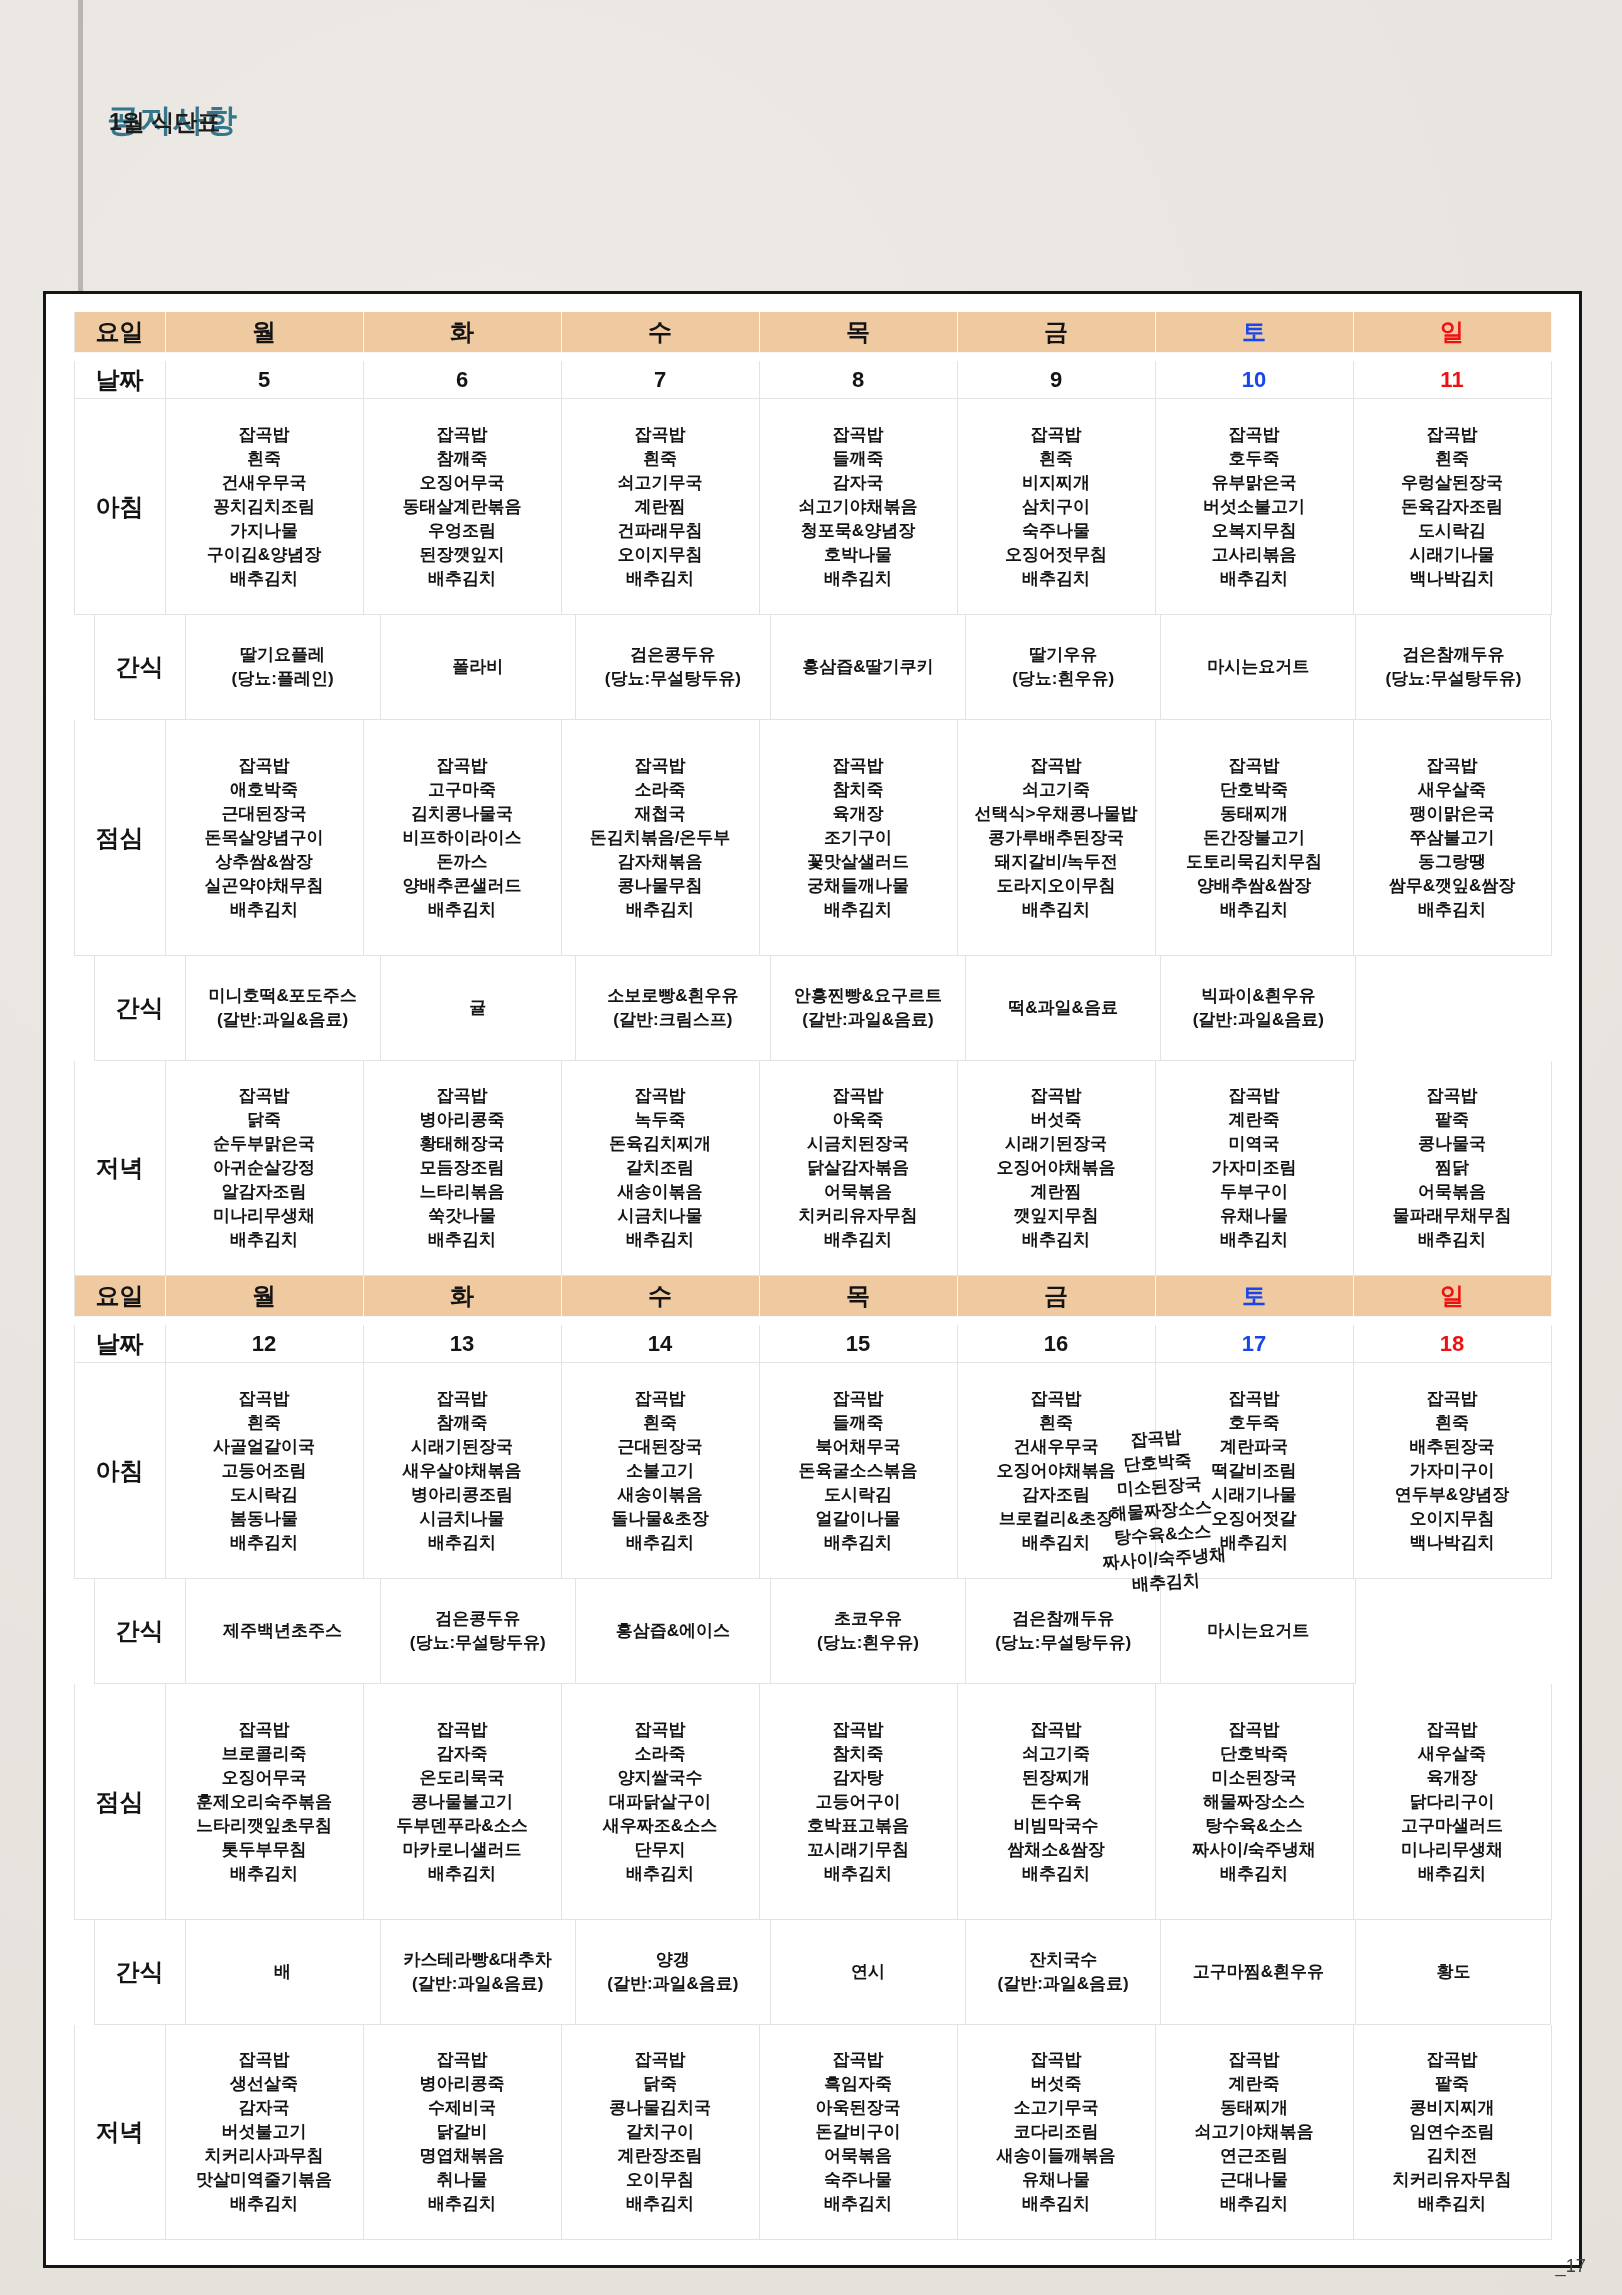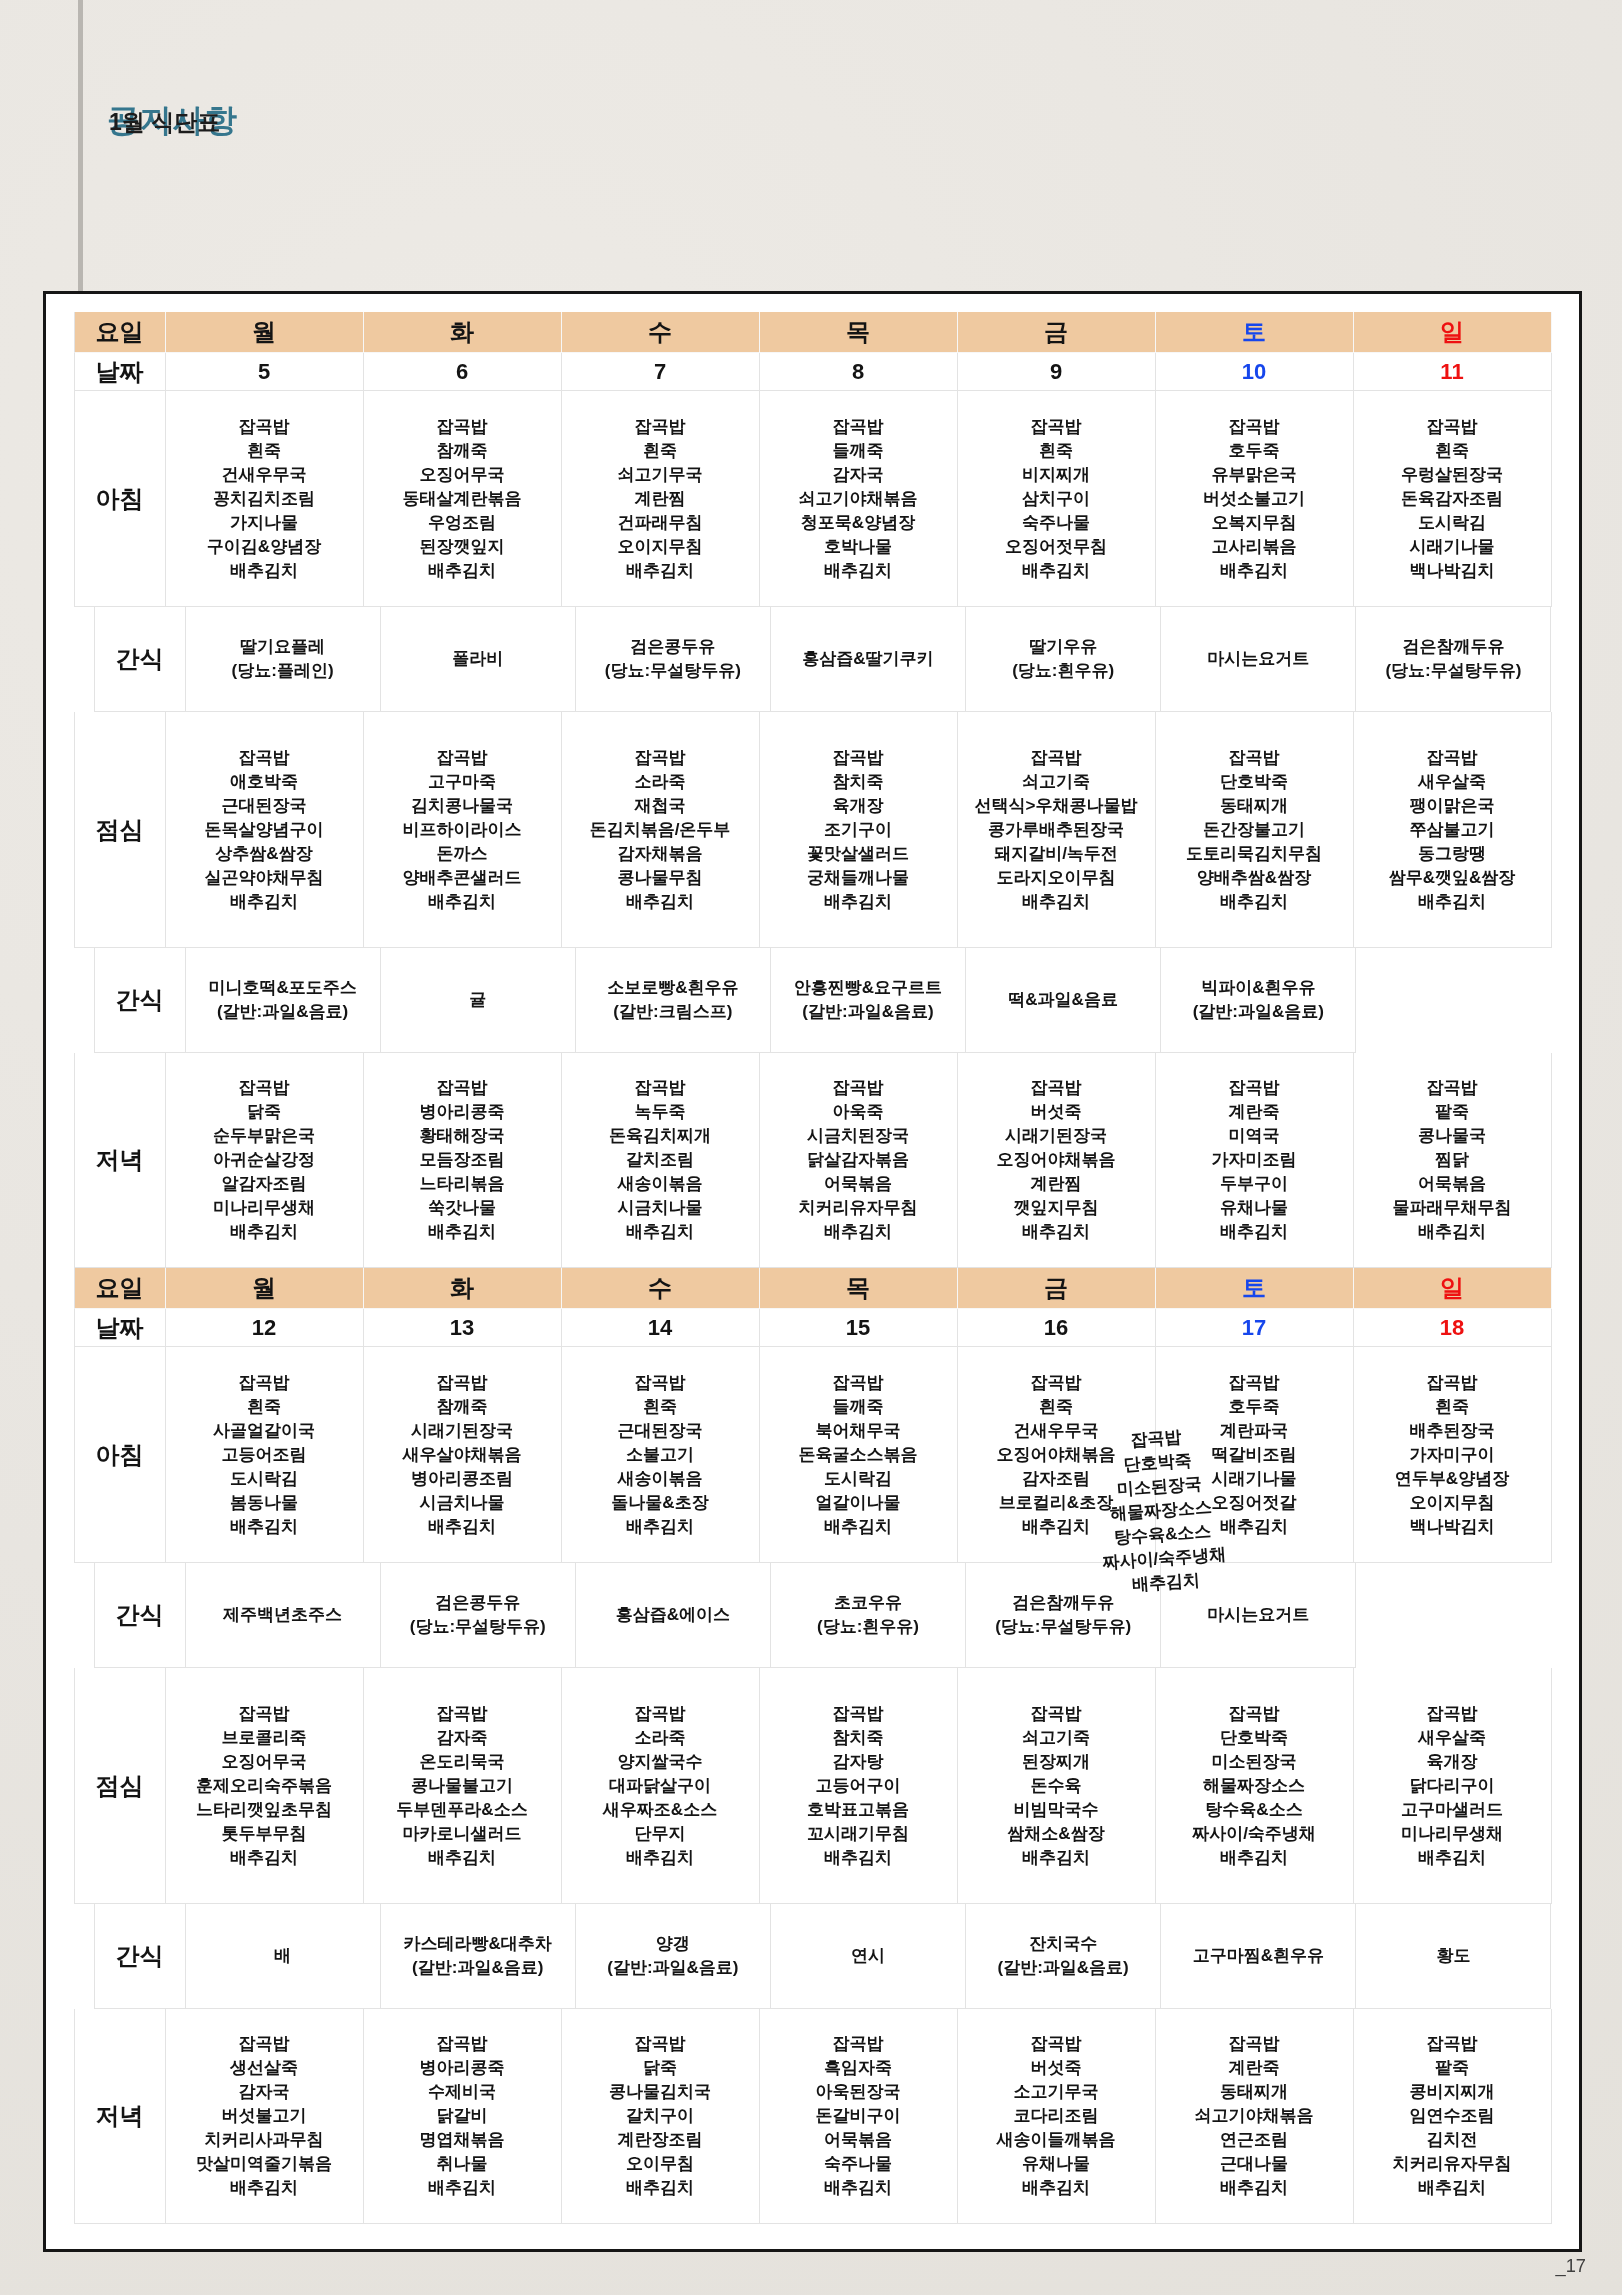"날짜" .r-date { margin-top: none -> 8px }
